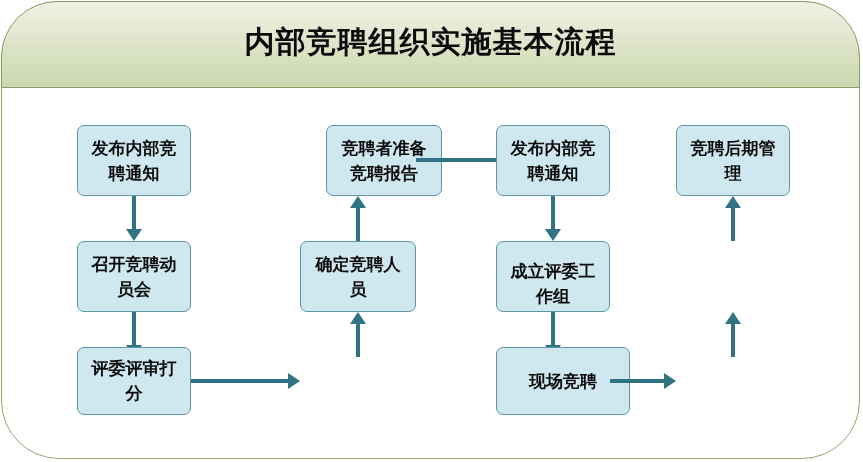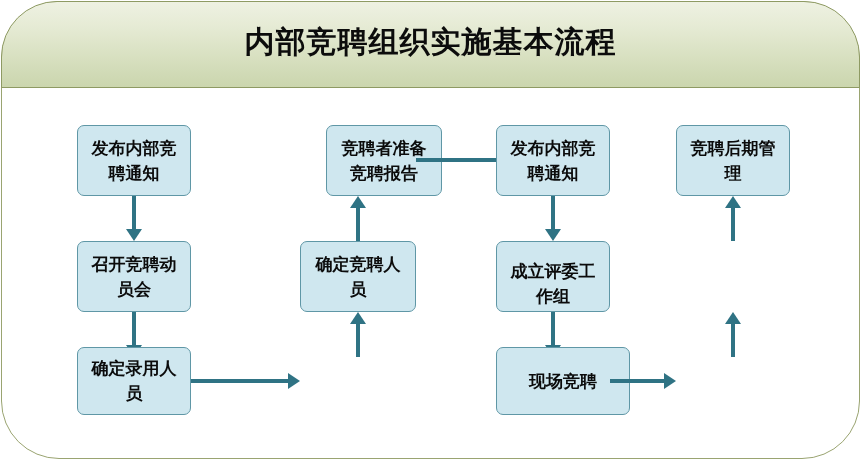"确定录用人员" span.node-label { text: 确定录用人员 -> 评委评审打分 }
